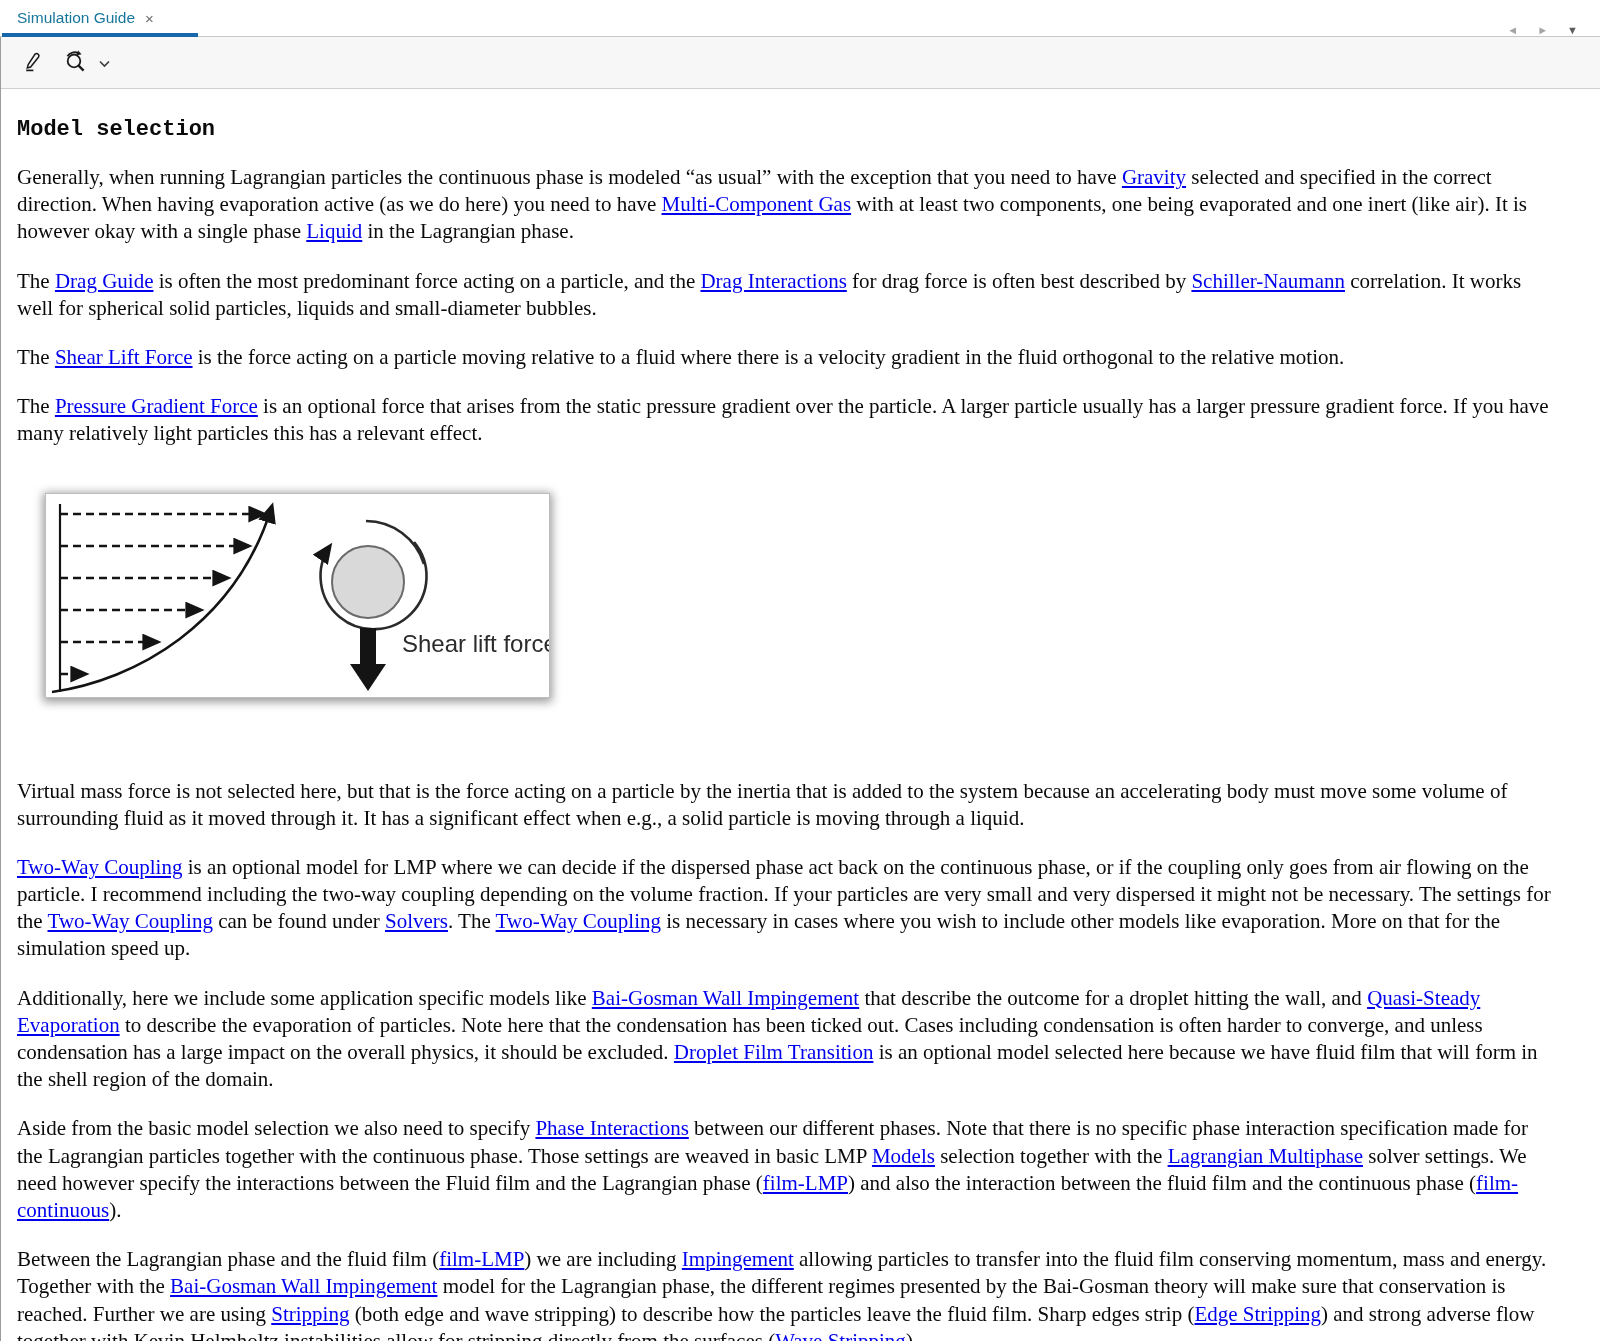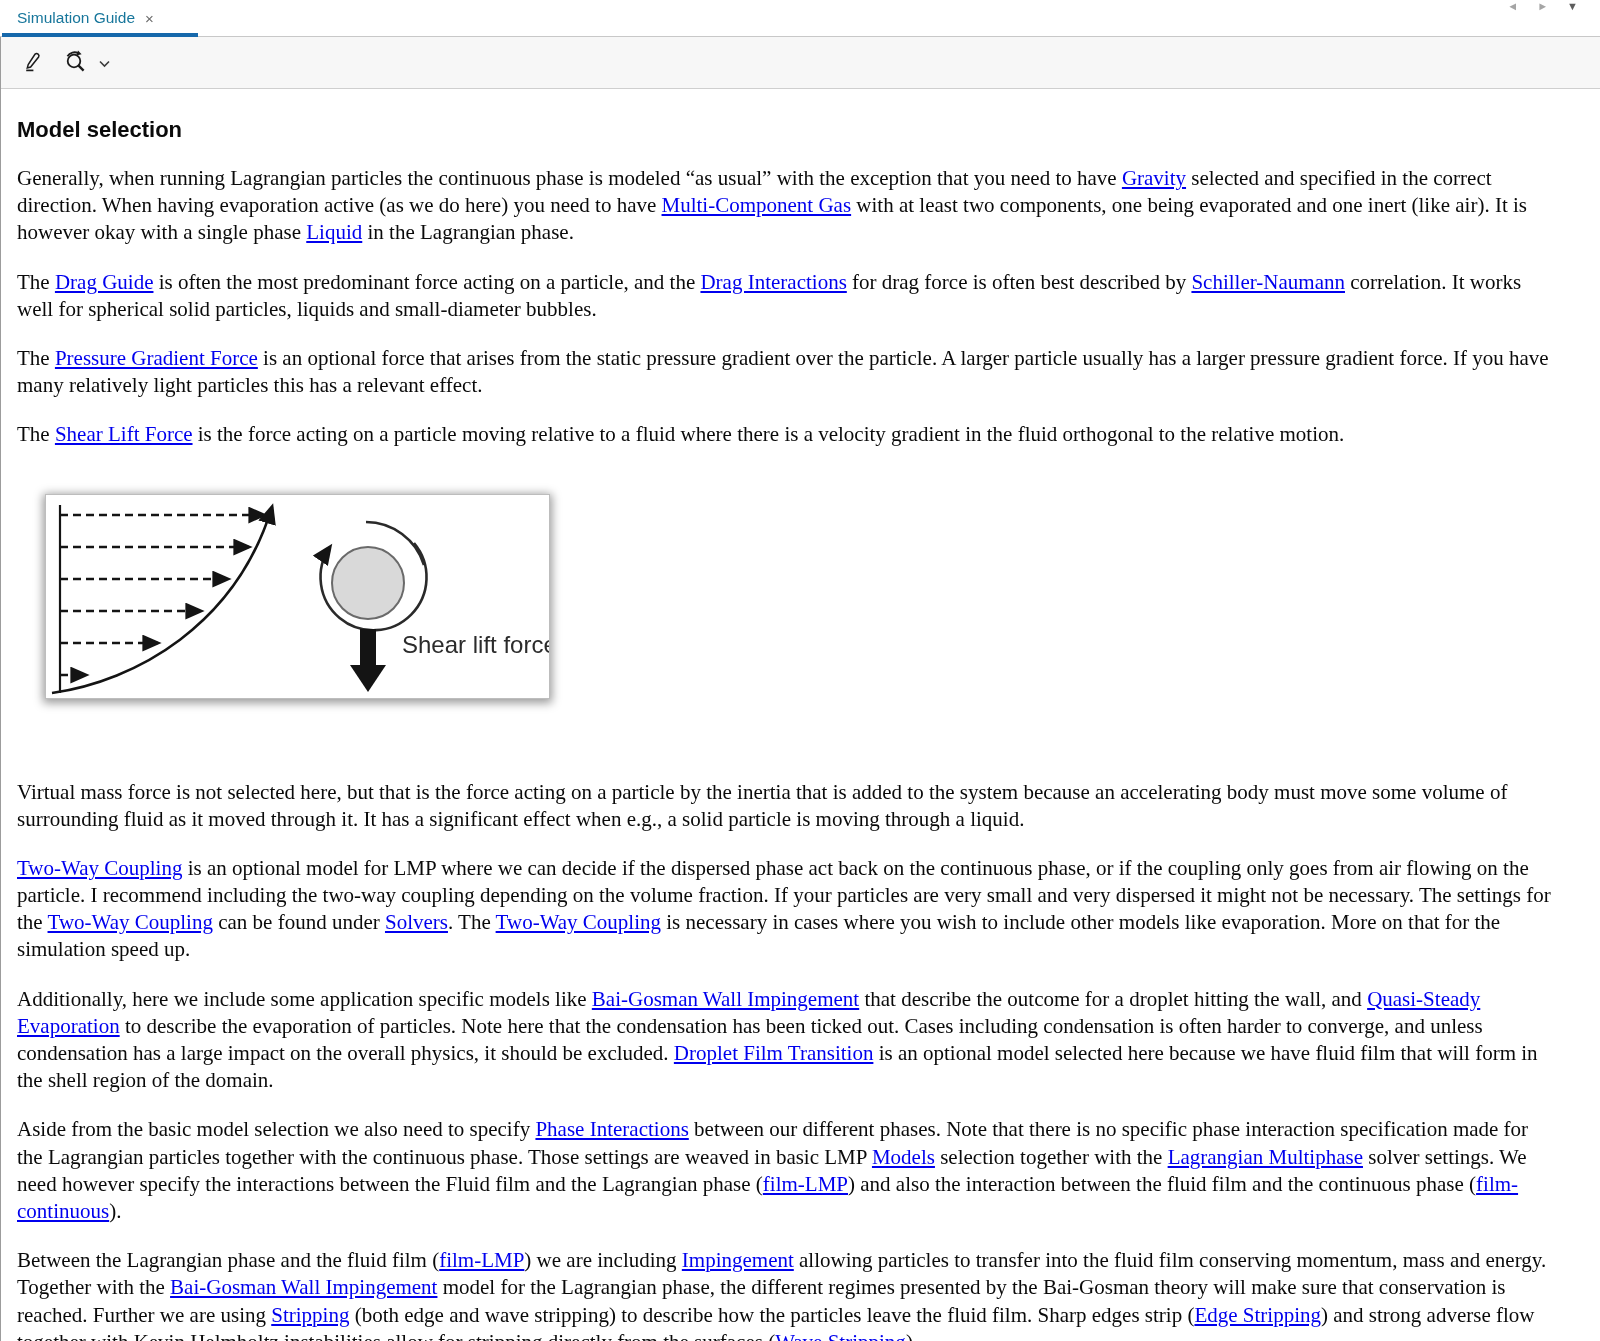"Simulation Guide" .tabbar { align-items: flex-start -> flex-end }
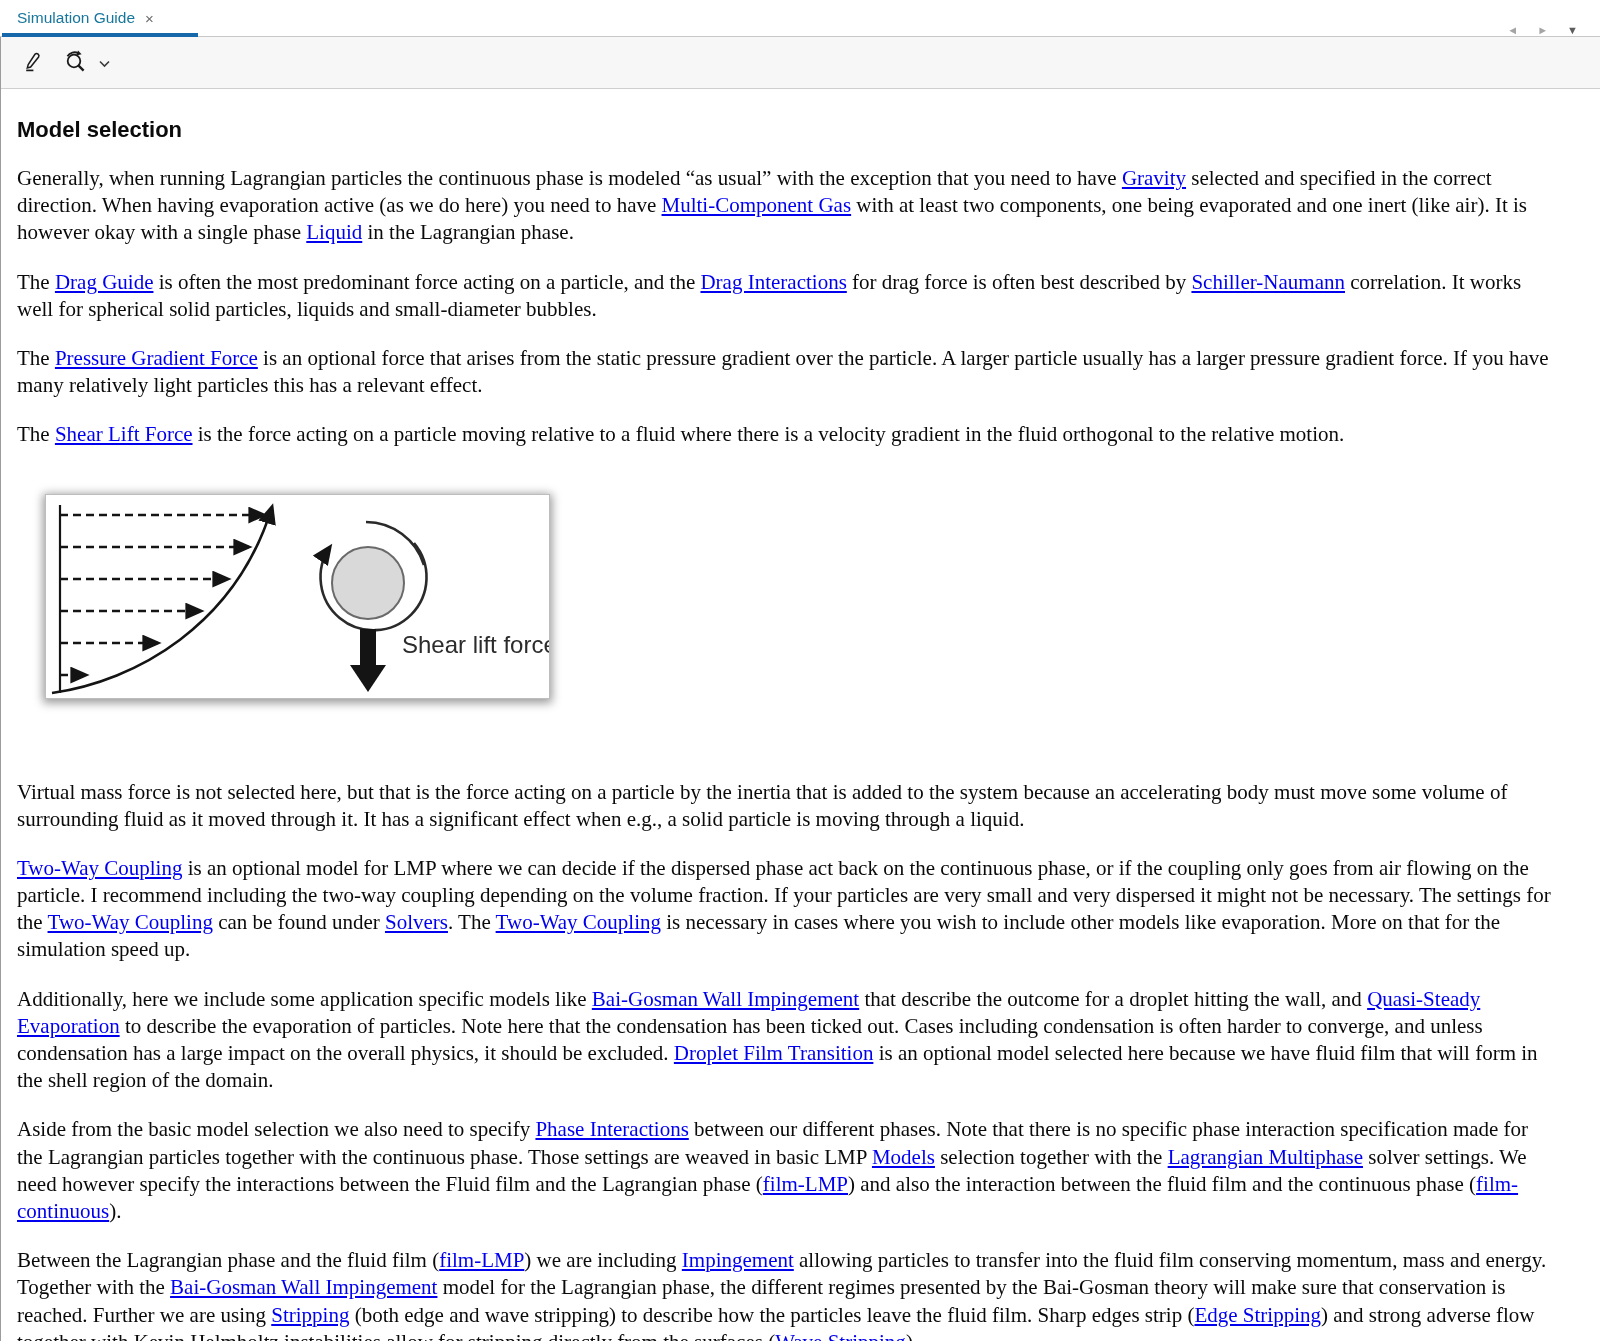"Model selection" .doc h1 { font-family: Liberation Sans, sans-serif -> Liberation Mono, monospace }
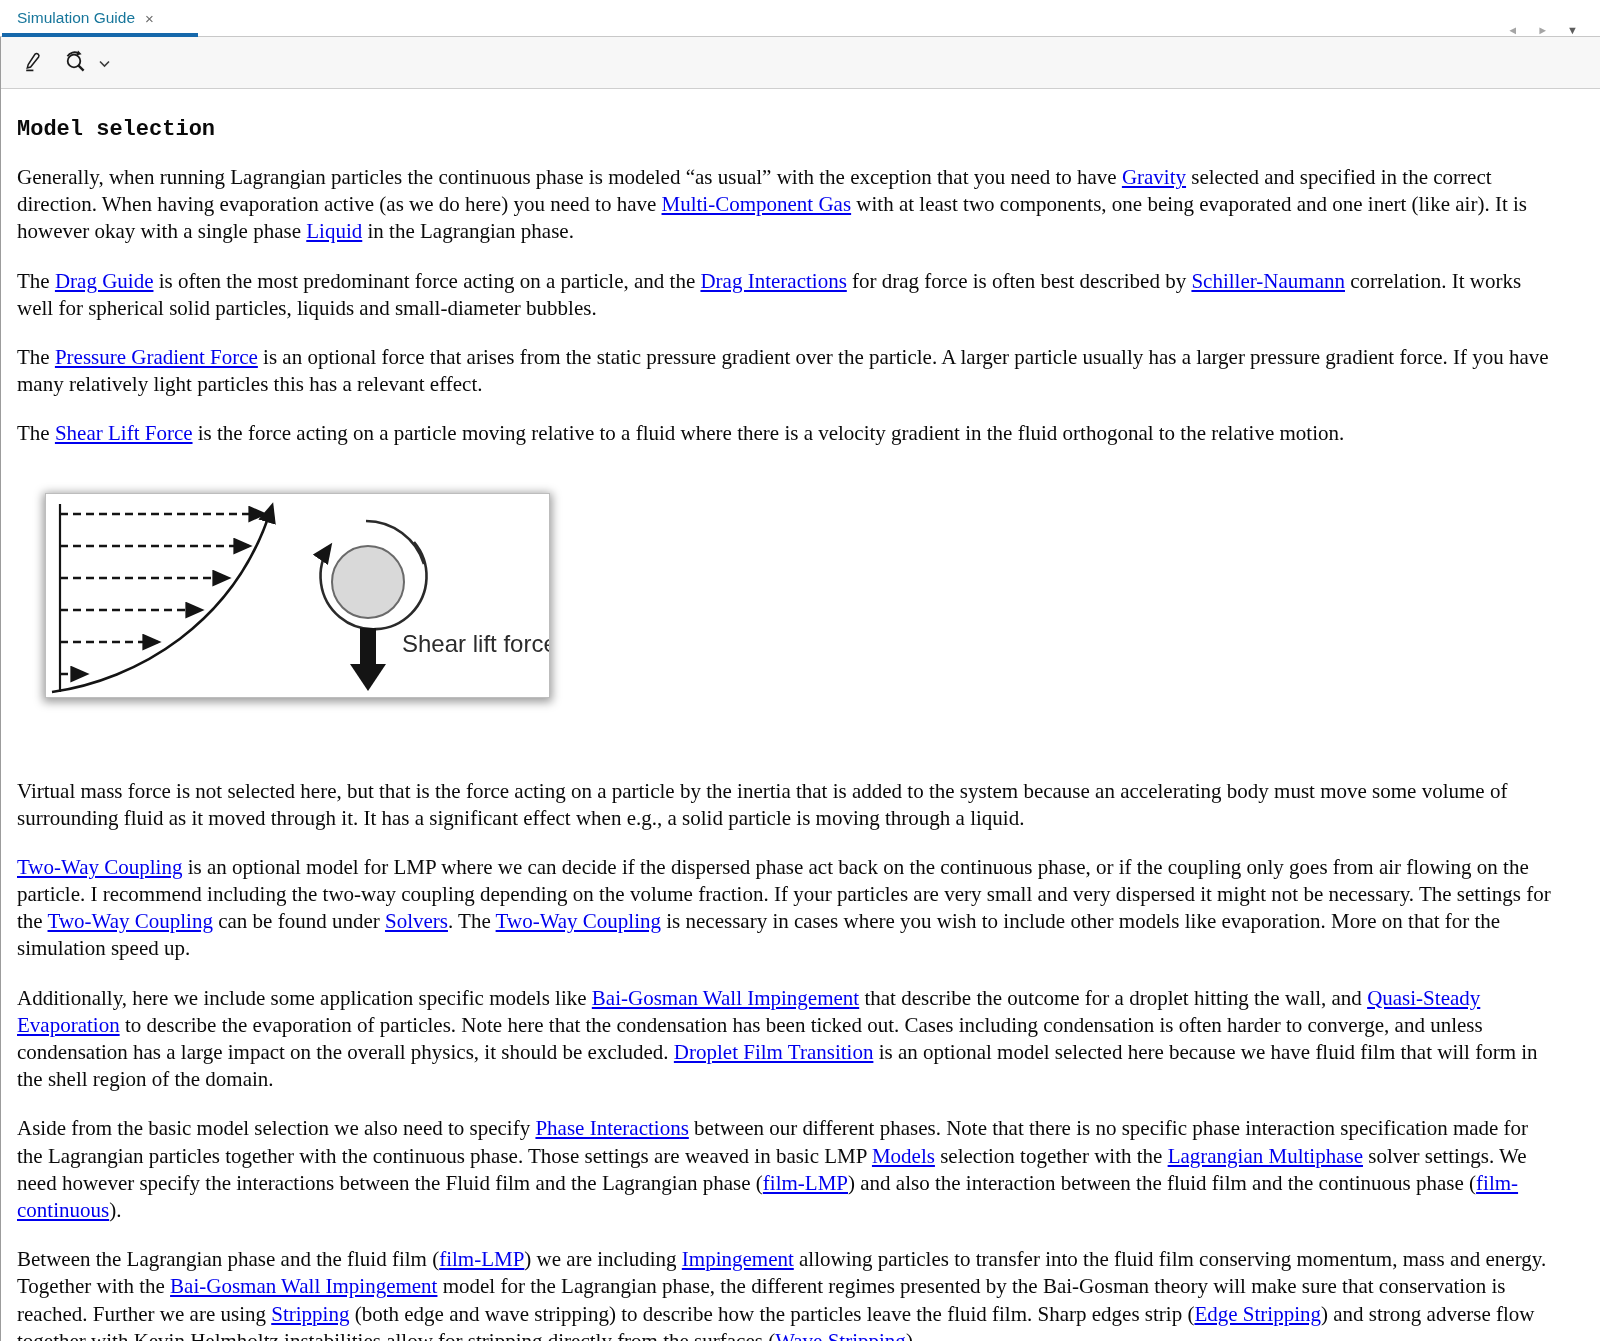"The Pressure Gradient Force is" p.para { order: before "The Shear Lift Force is" -> after "The Shear Lift Force is" }
